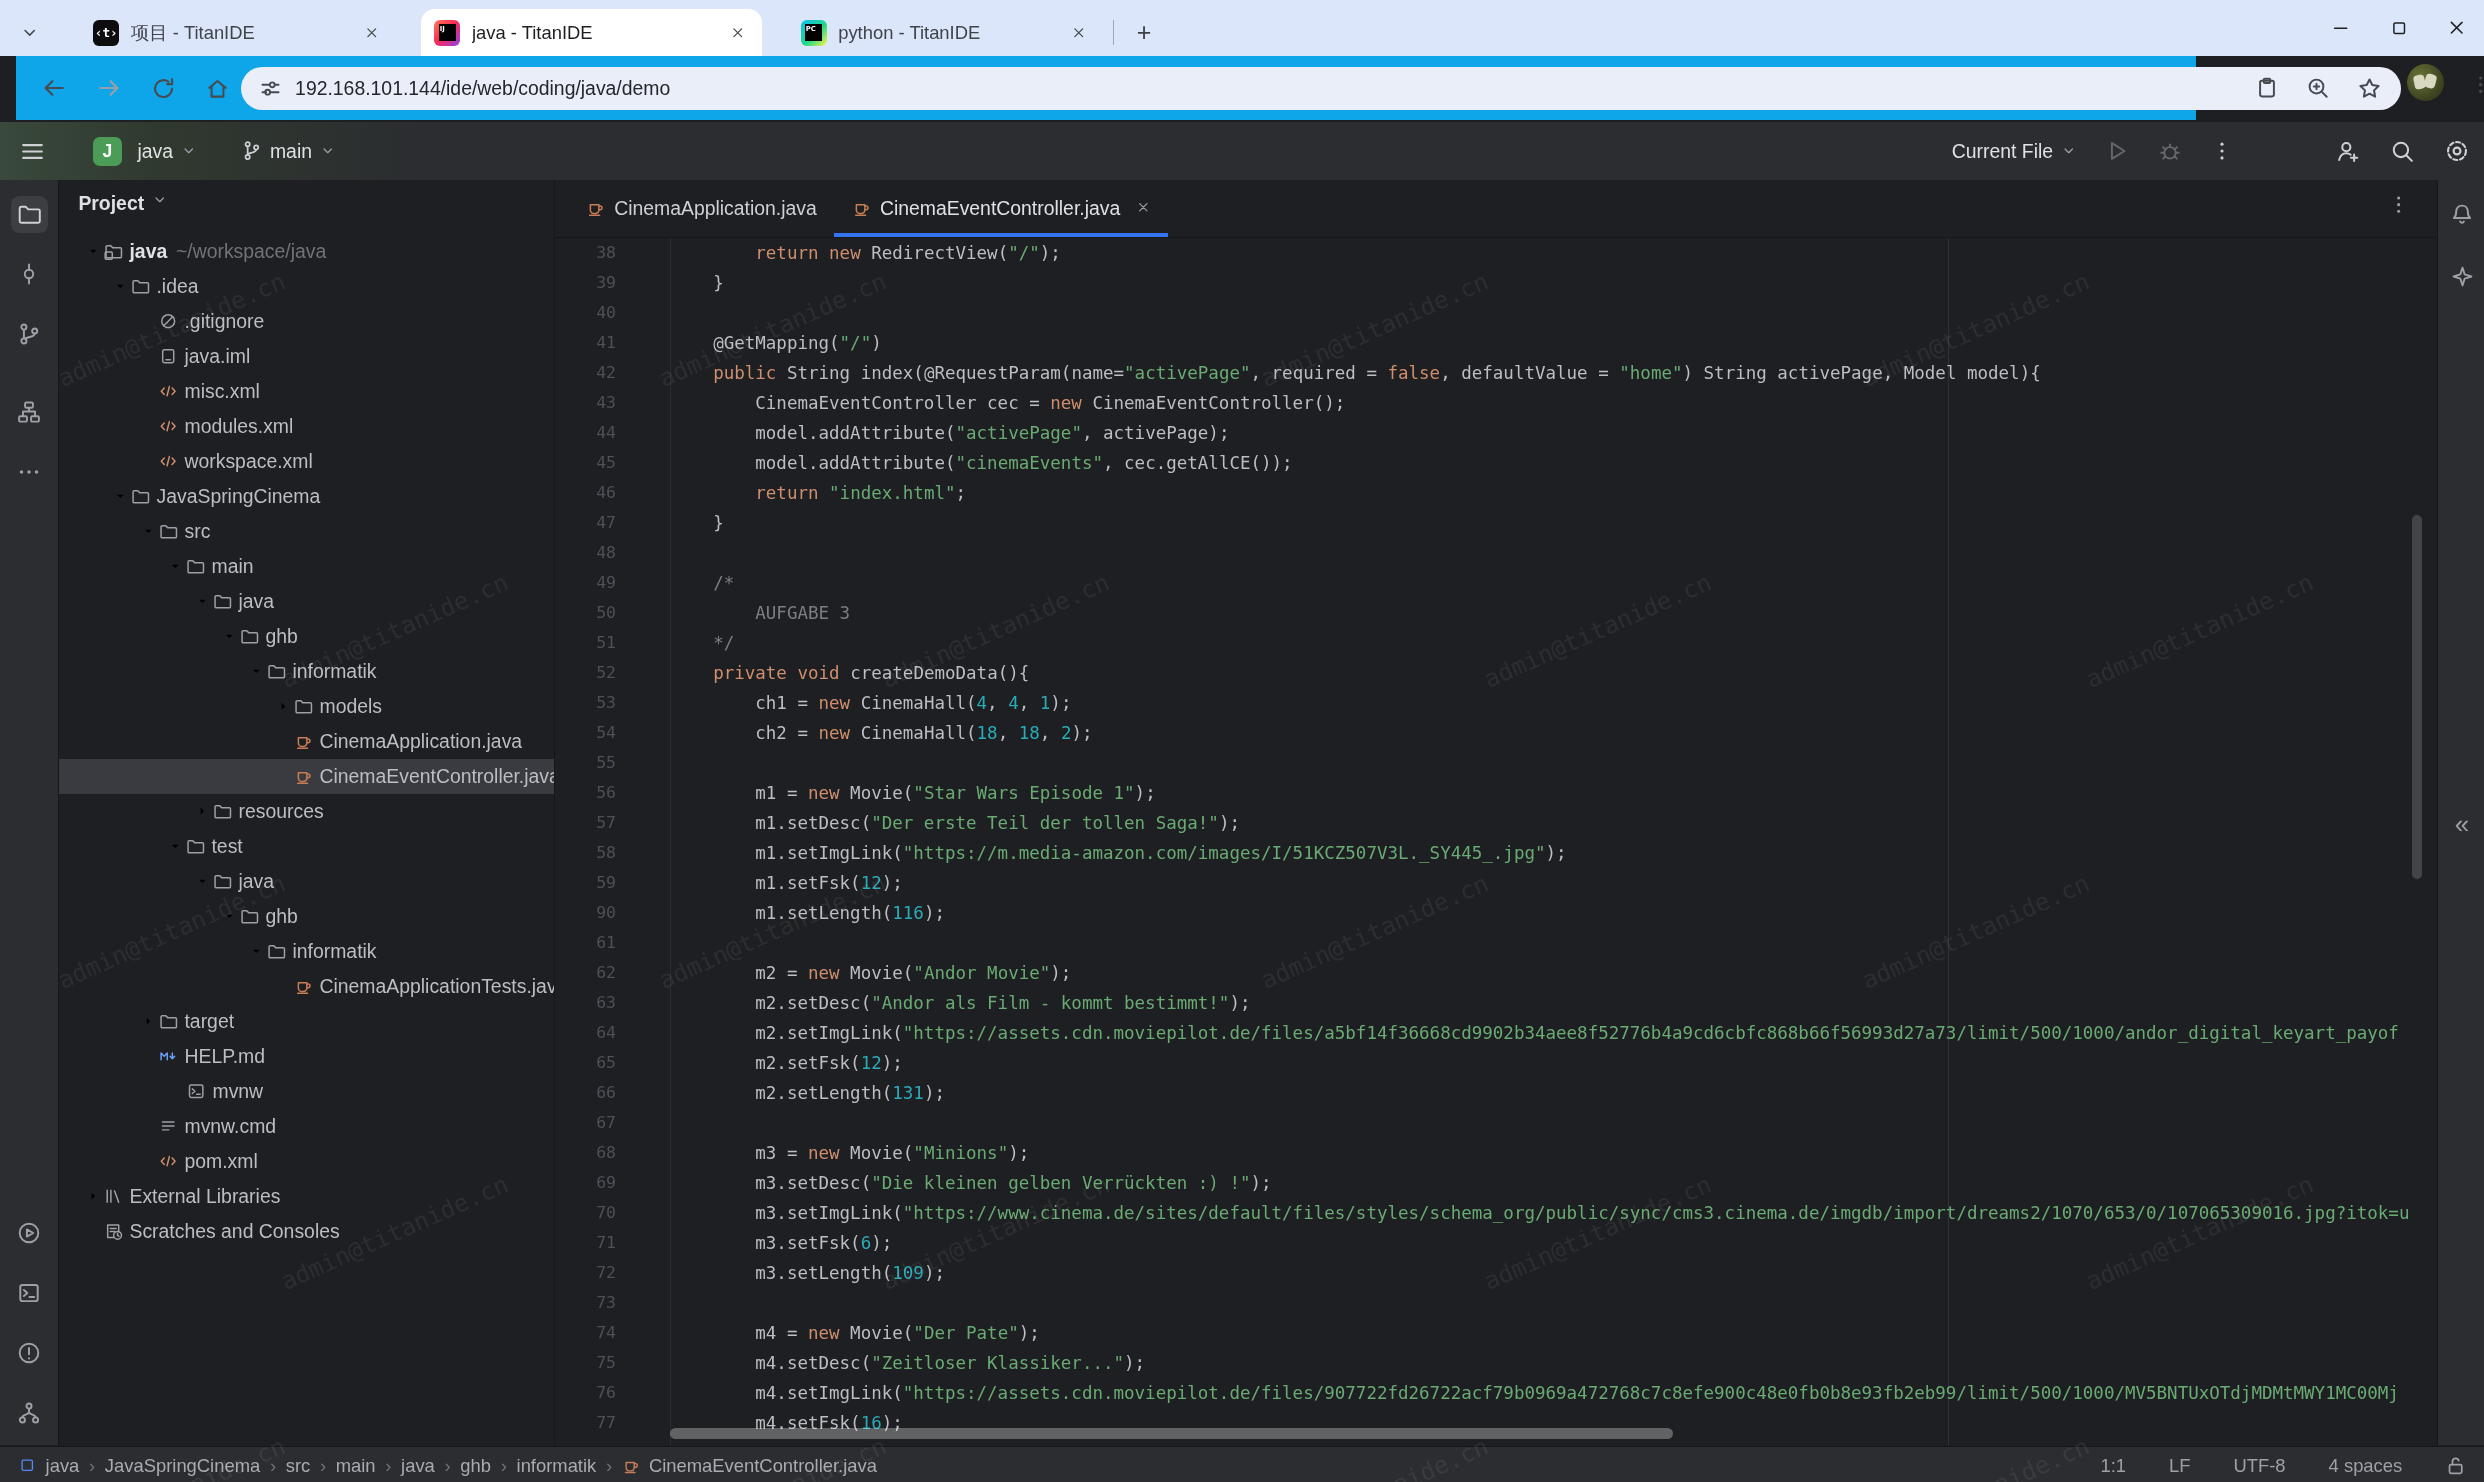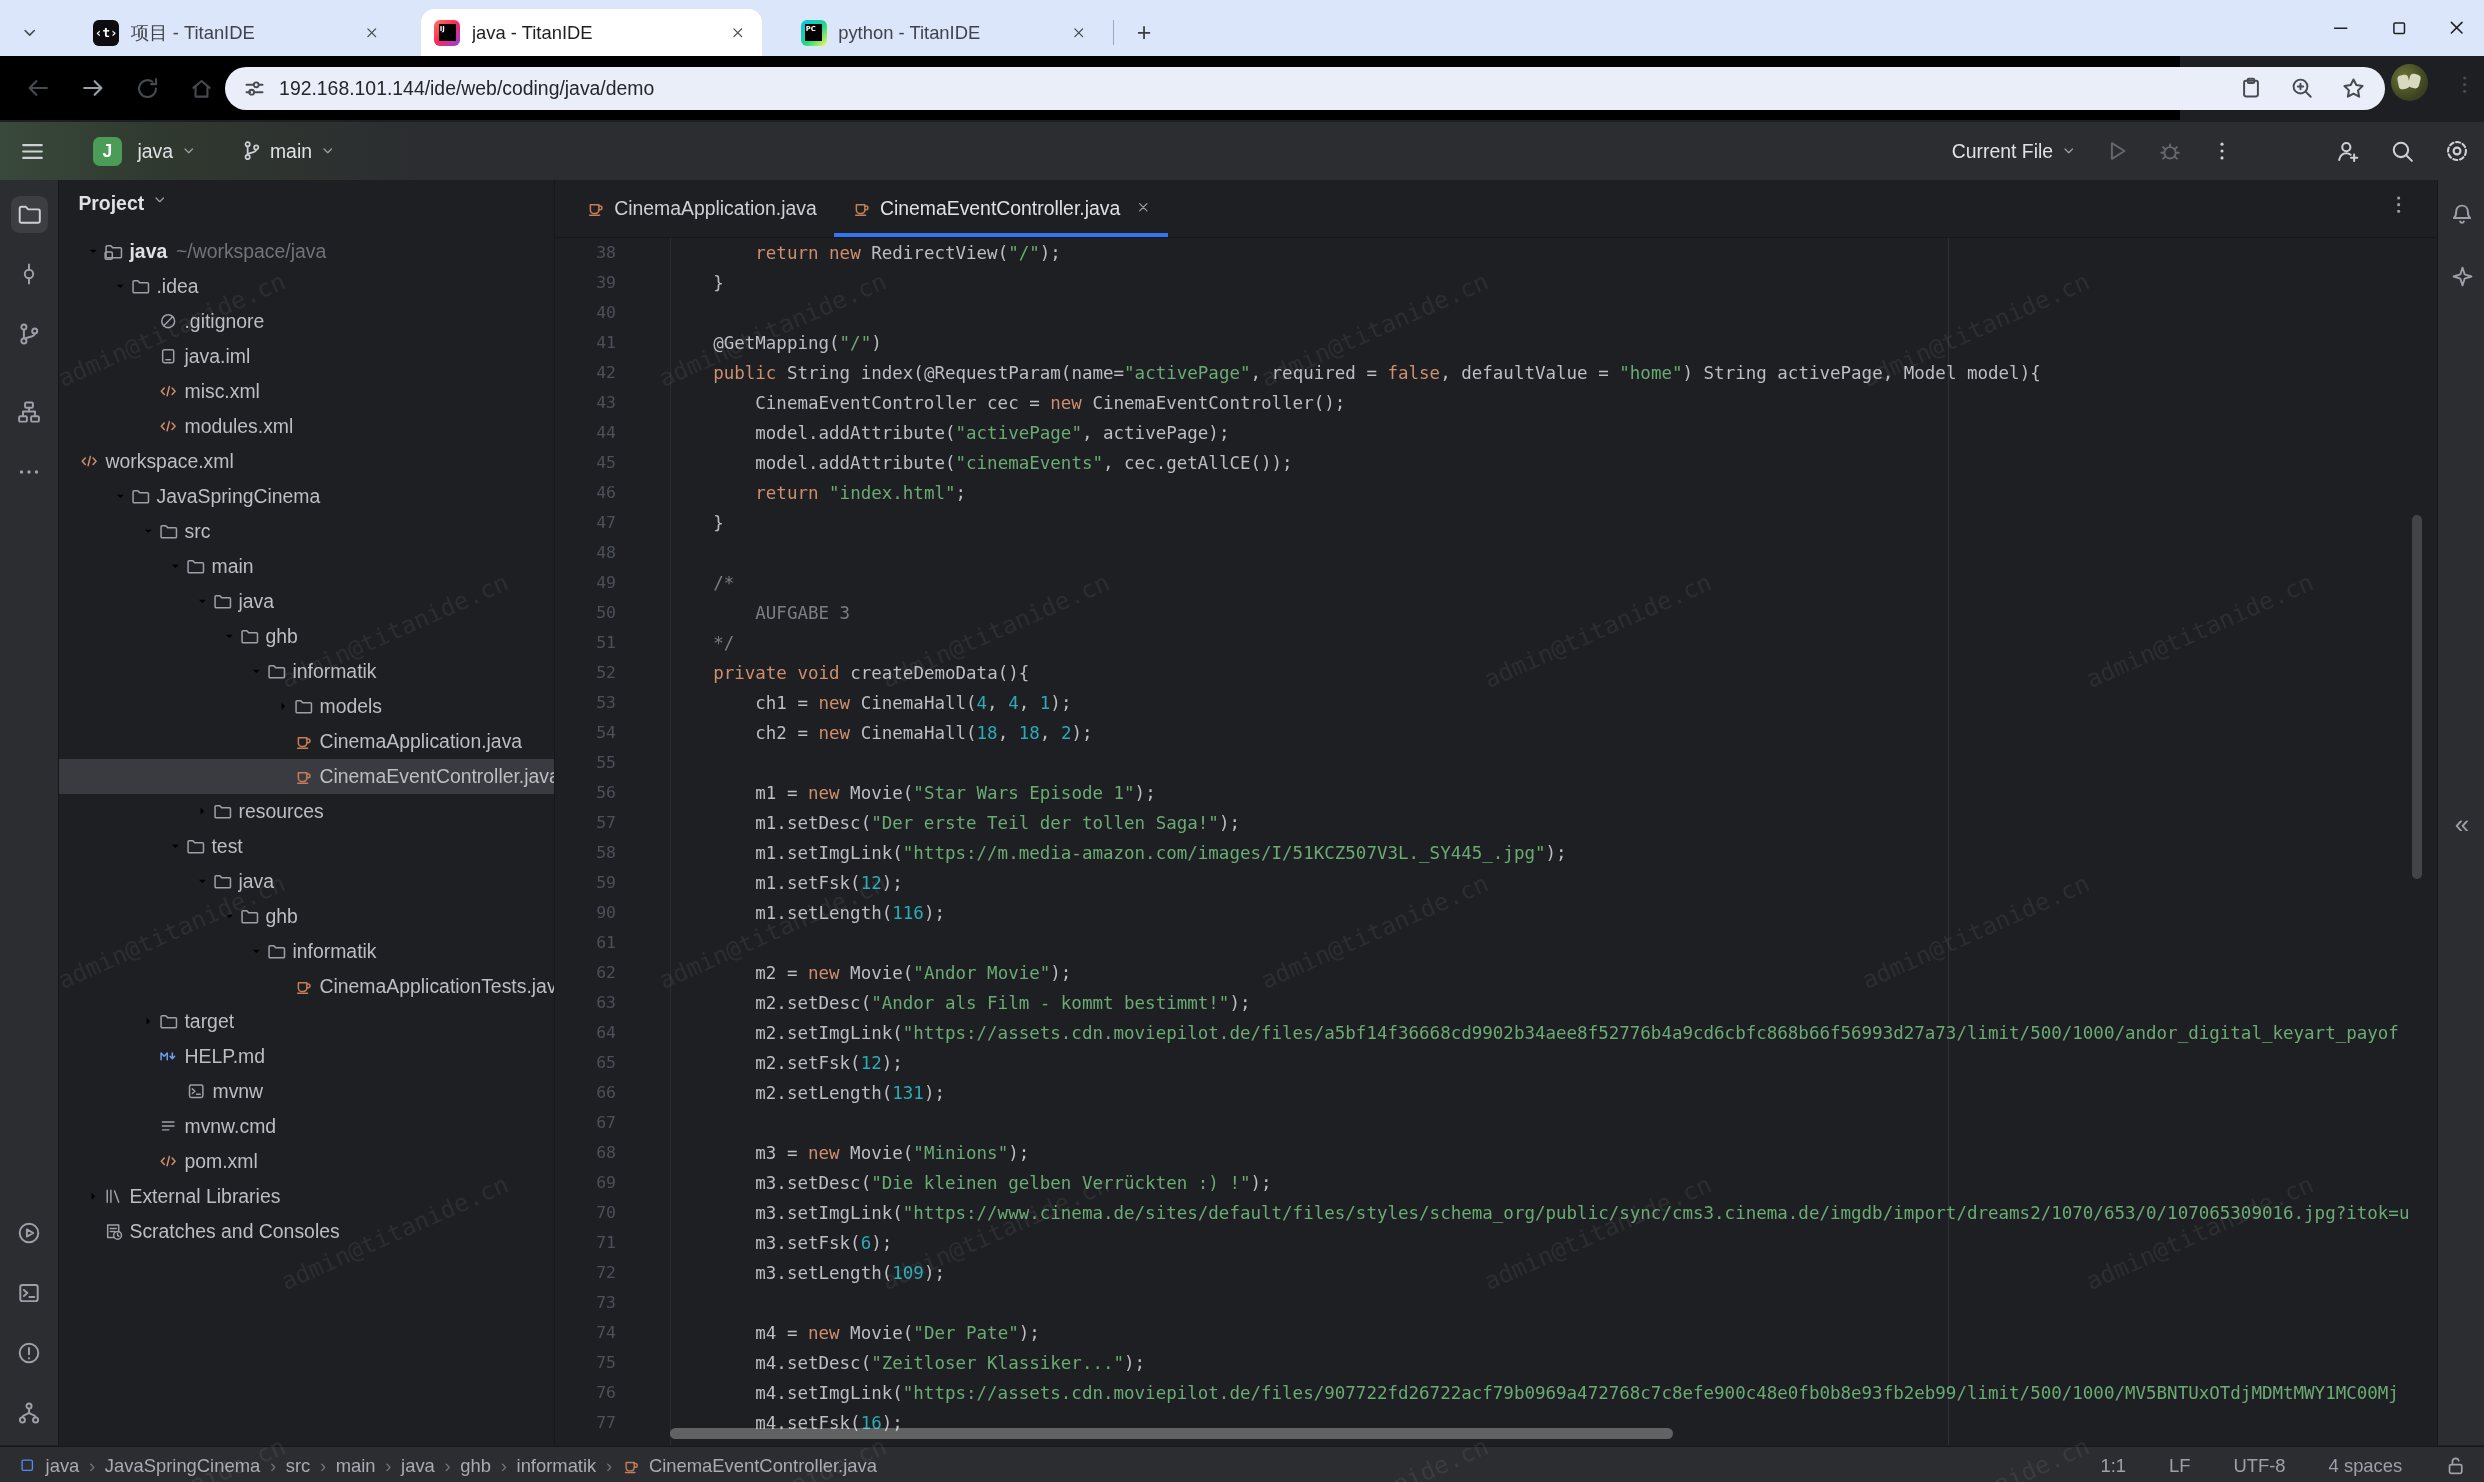"192.168.101.144/ide/web/coding/java/demo" #btoolbar { background: #000000 -> #0ea5e9; left: 0 -> 16px }
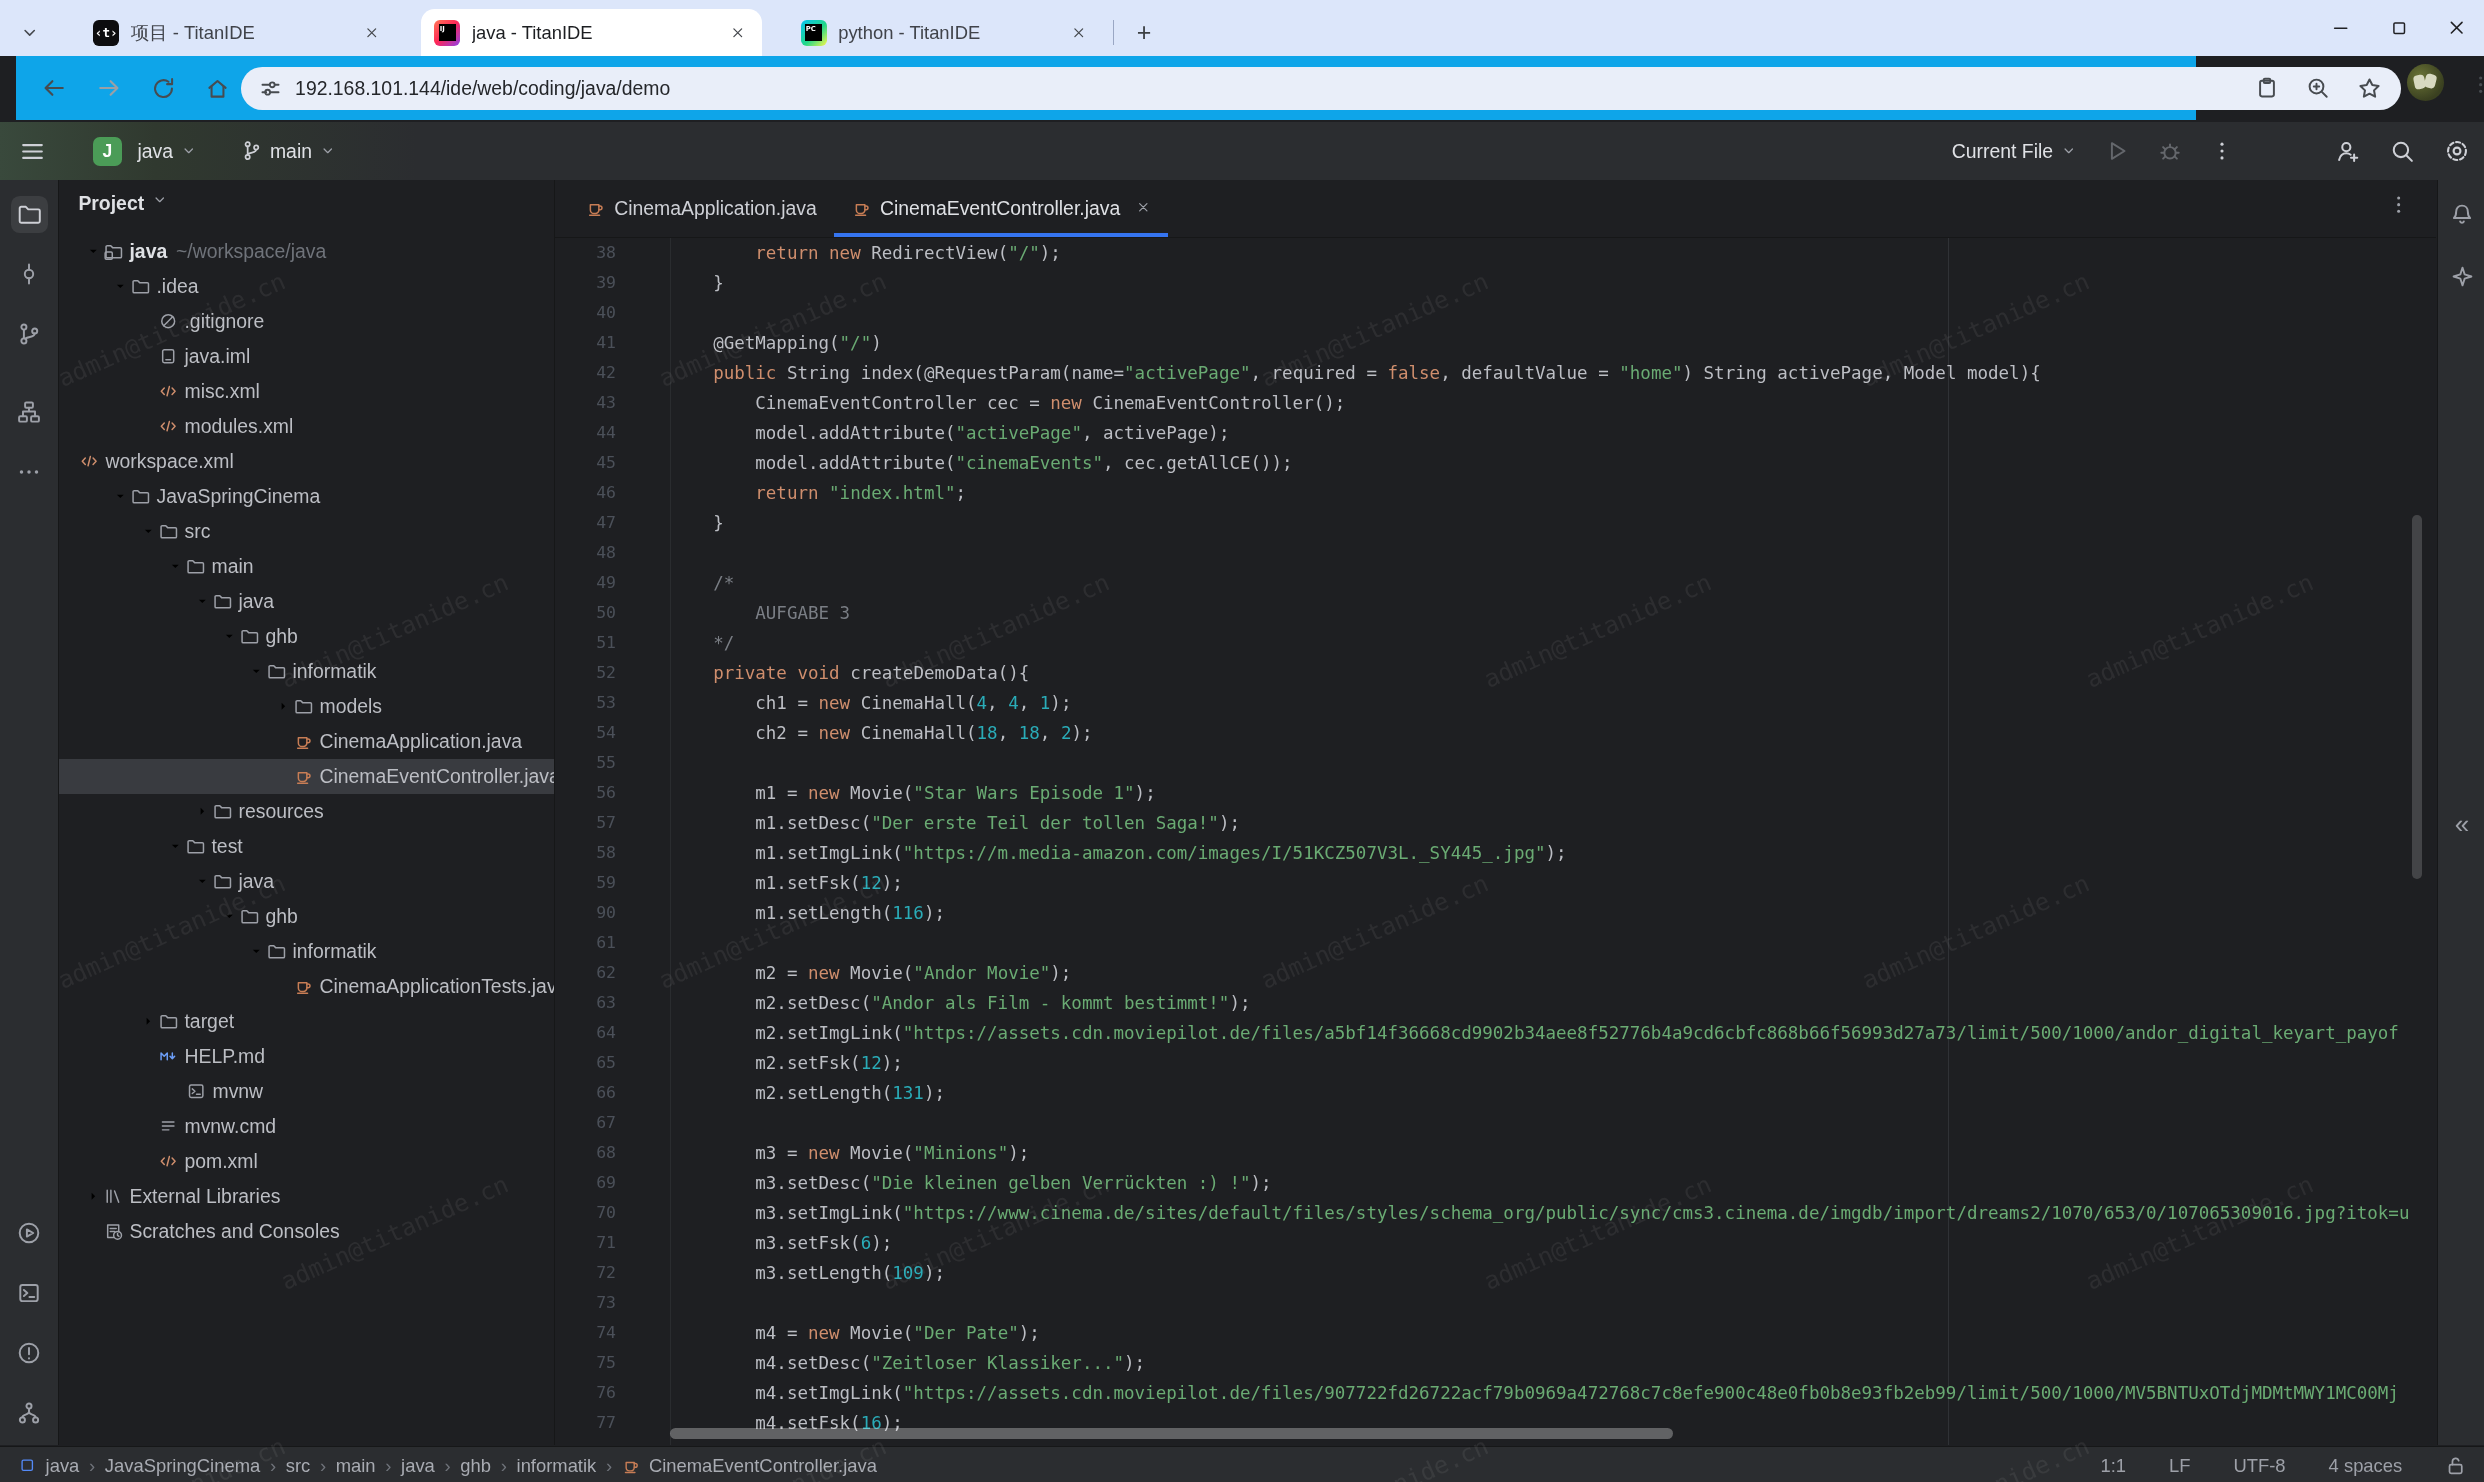"workspace.xml" div.tree-row { padding-left: none -> 79px }
